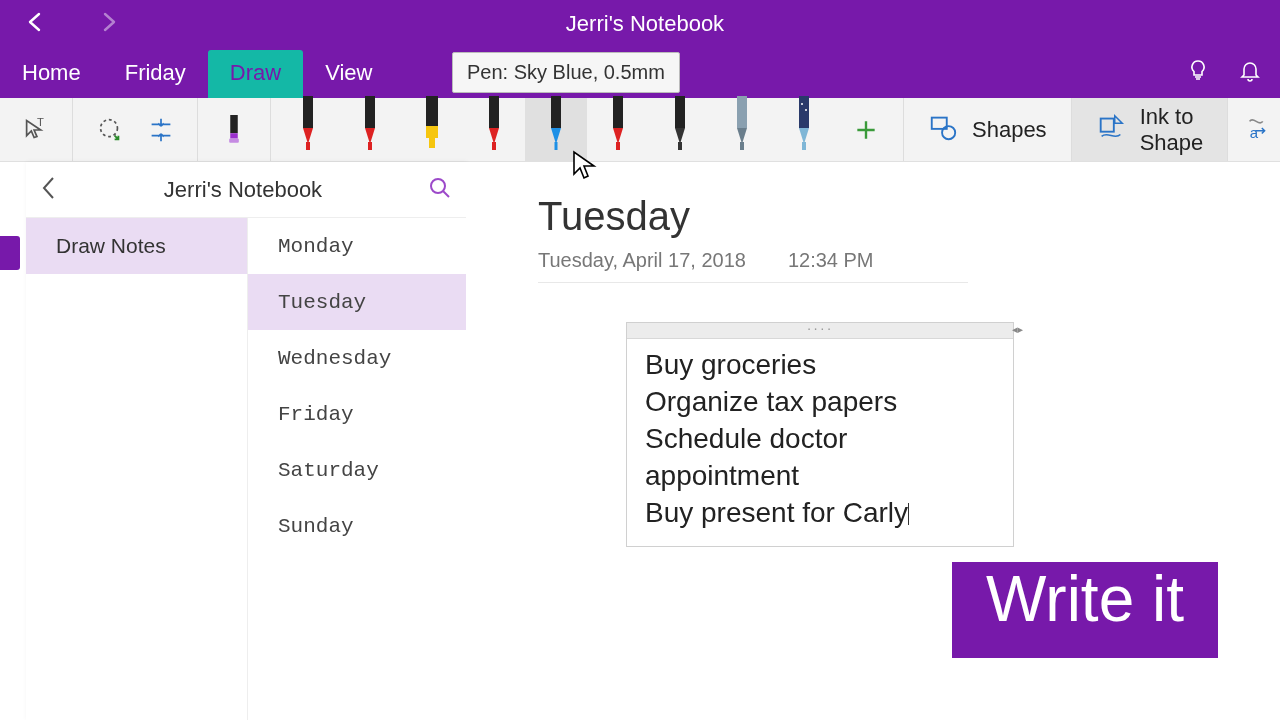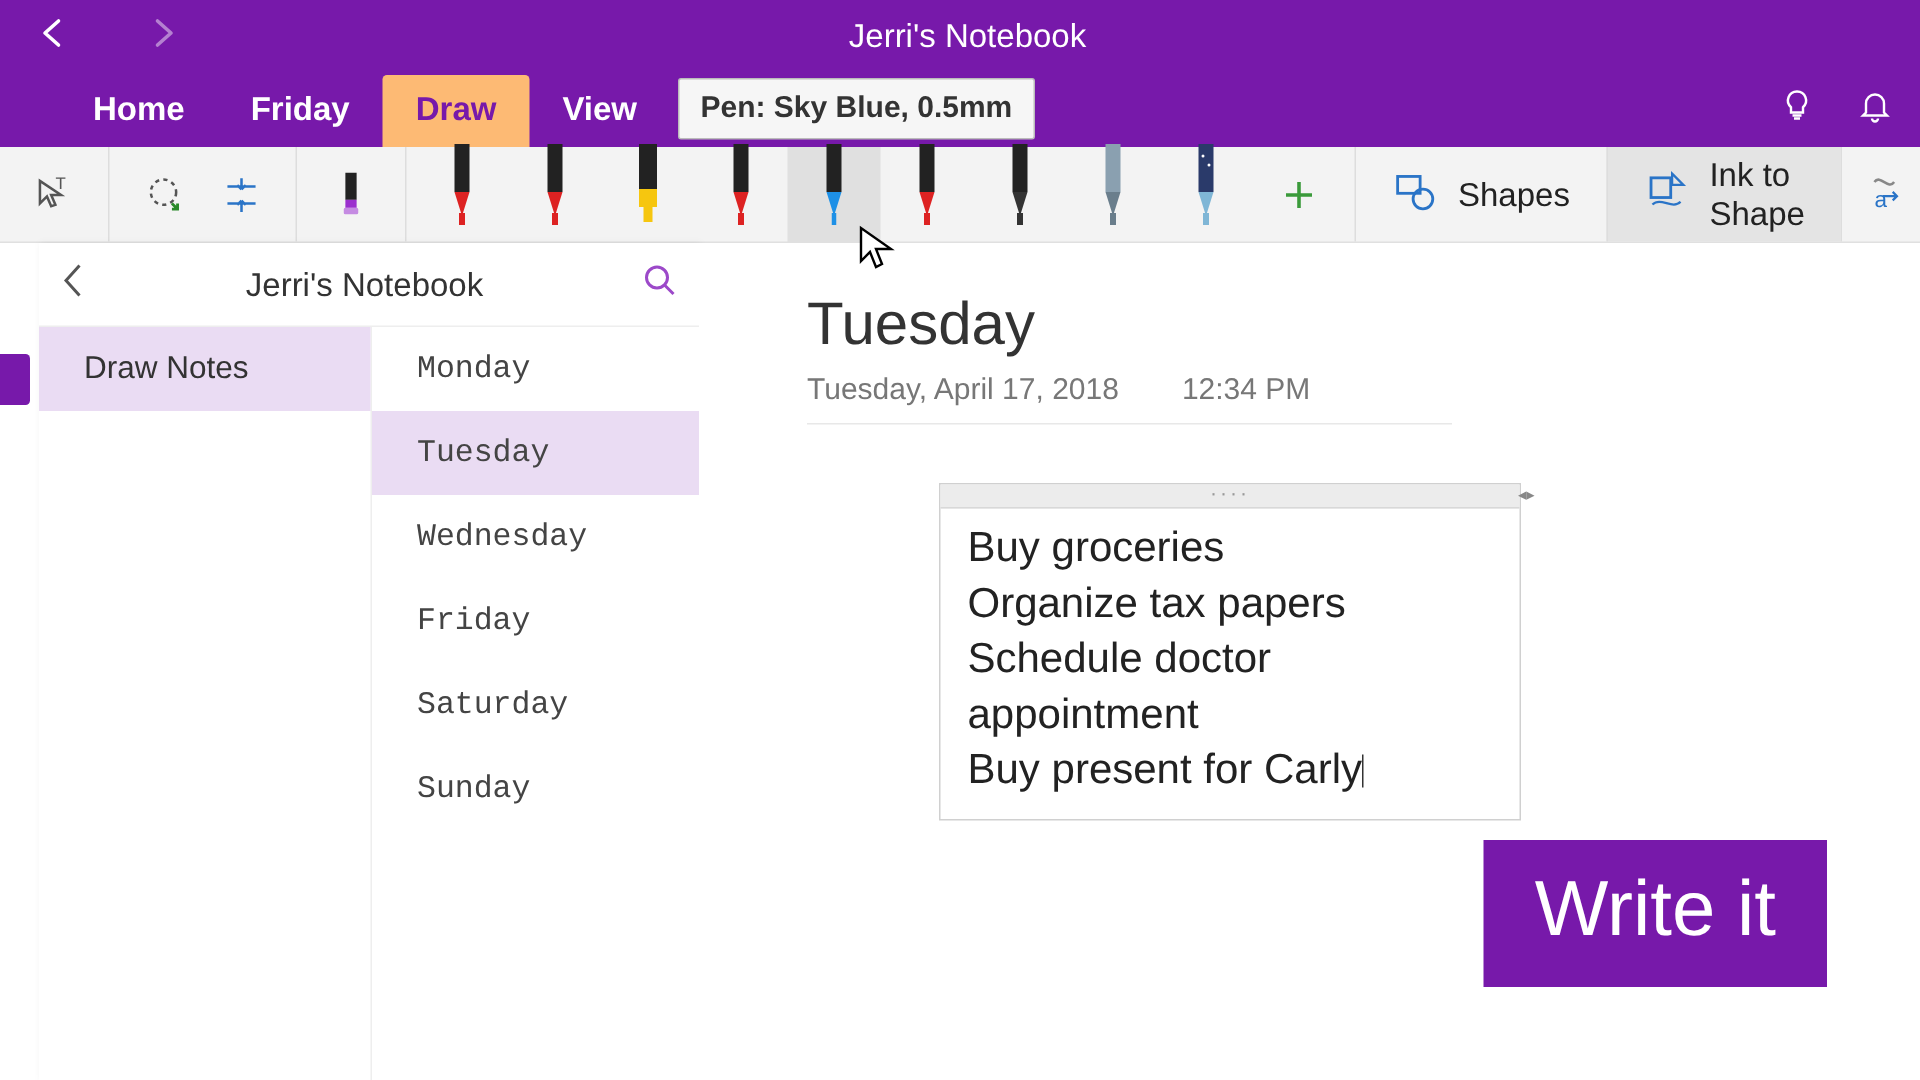"Home" .tabsbar { font-weight: bold -> none; padding-left: 40px -> none }
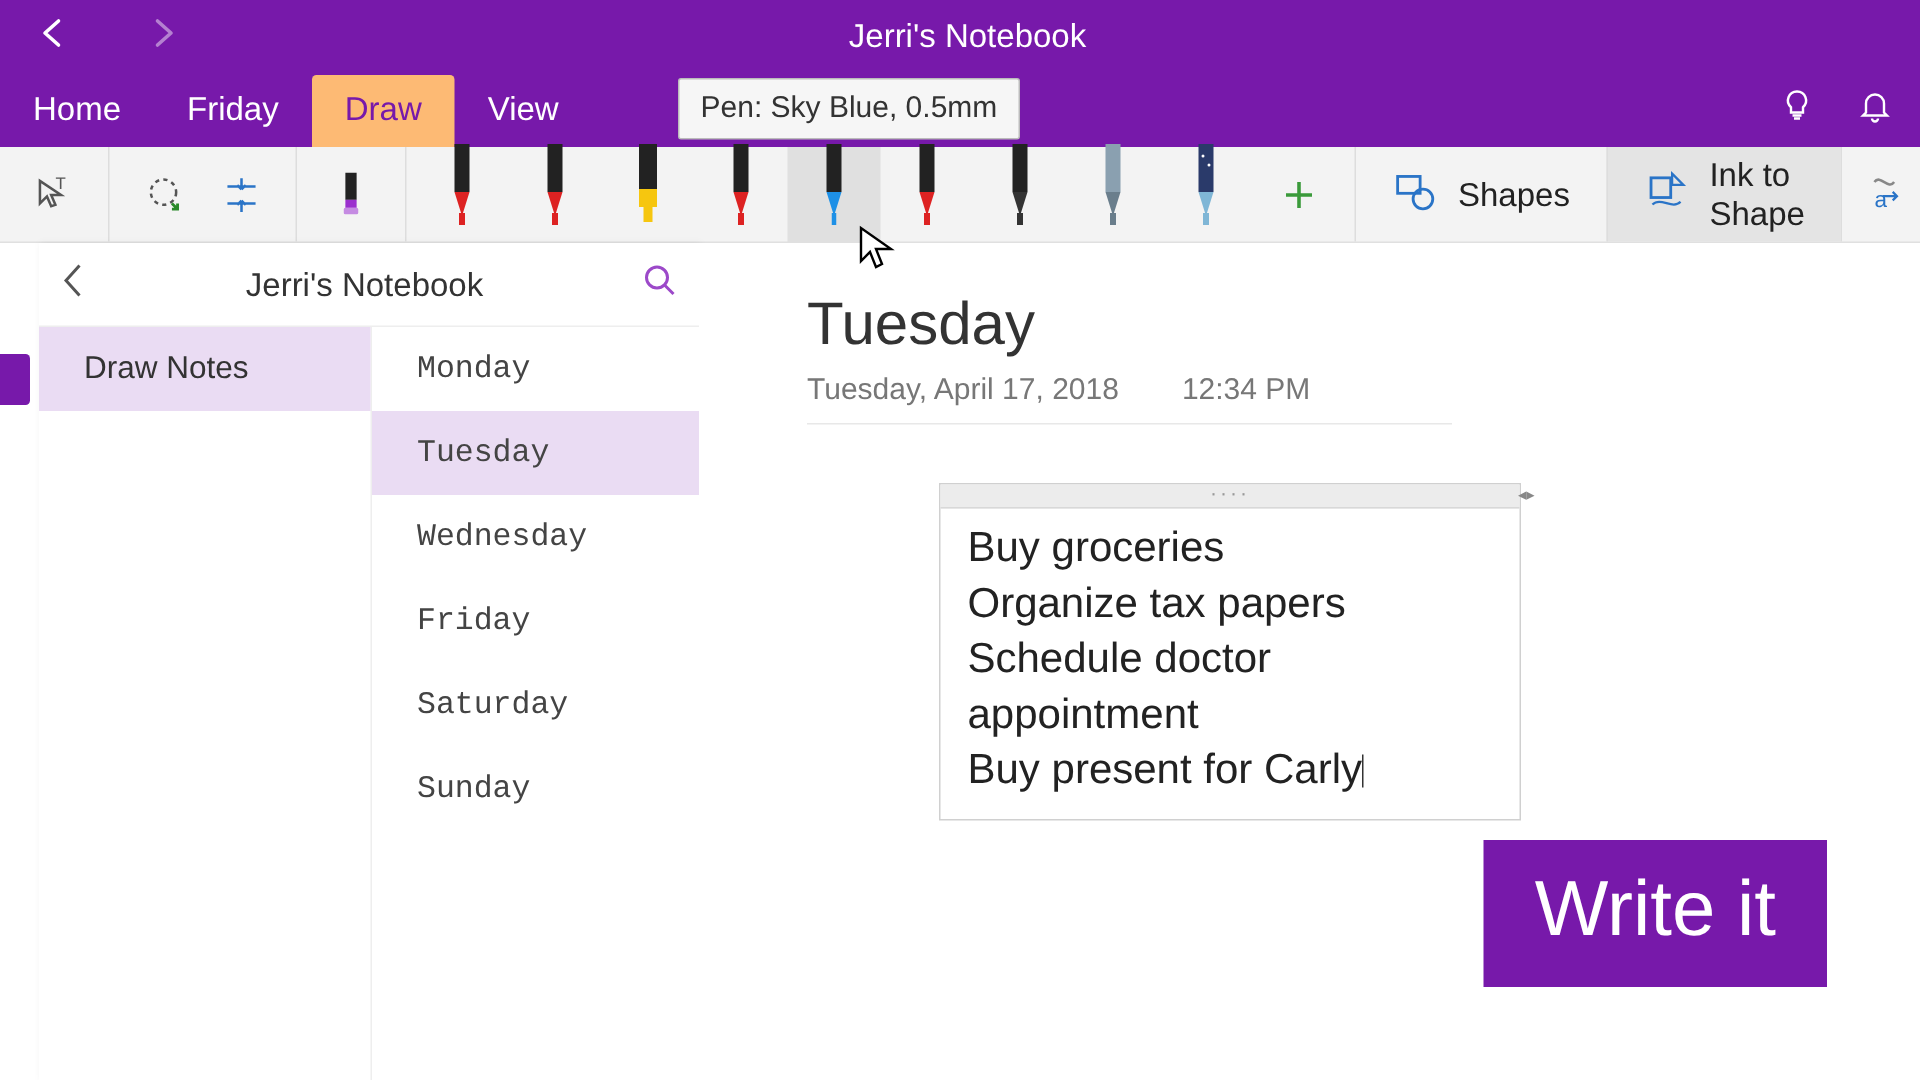"Draw" .tab.active { background: #fdba74 -> #14b8a6 }
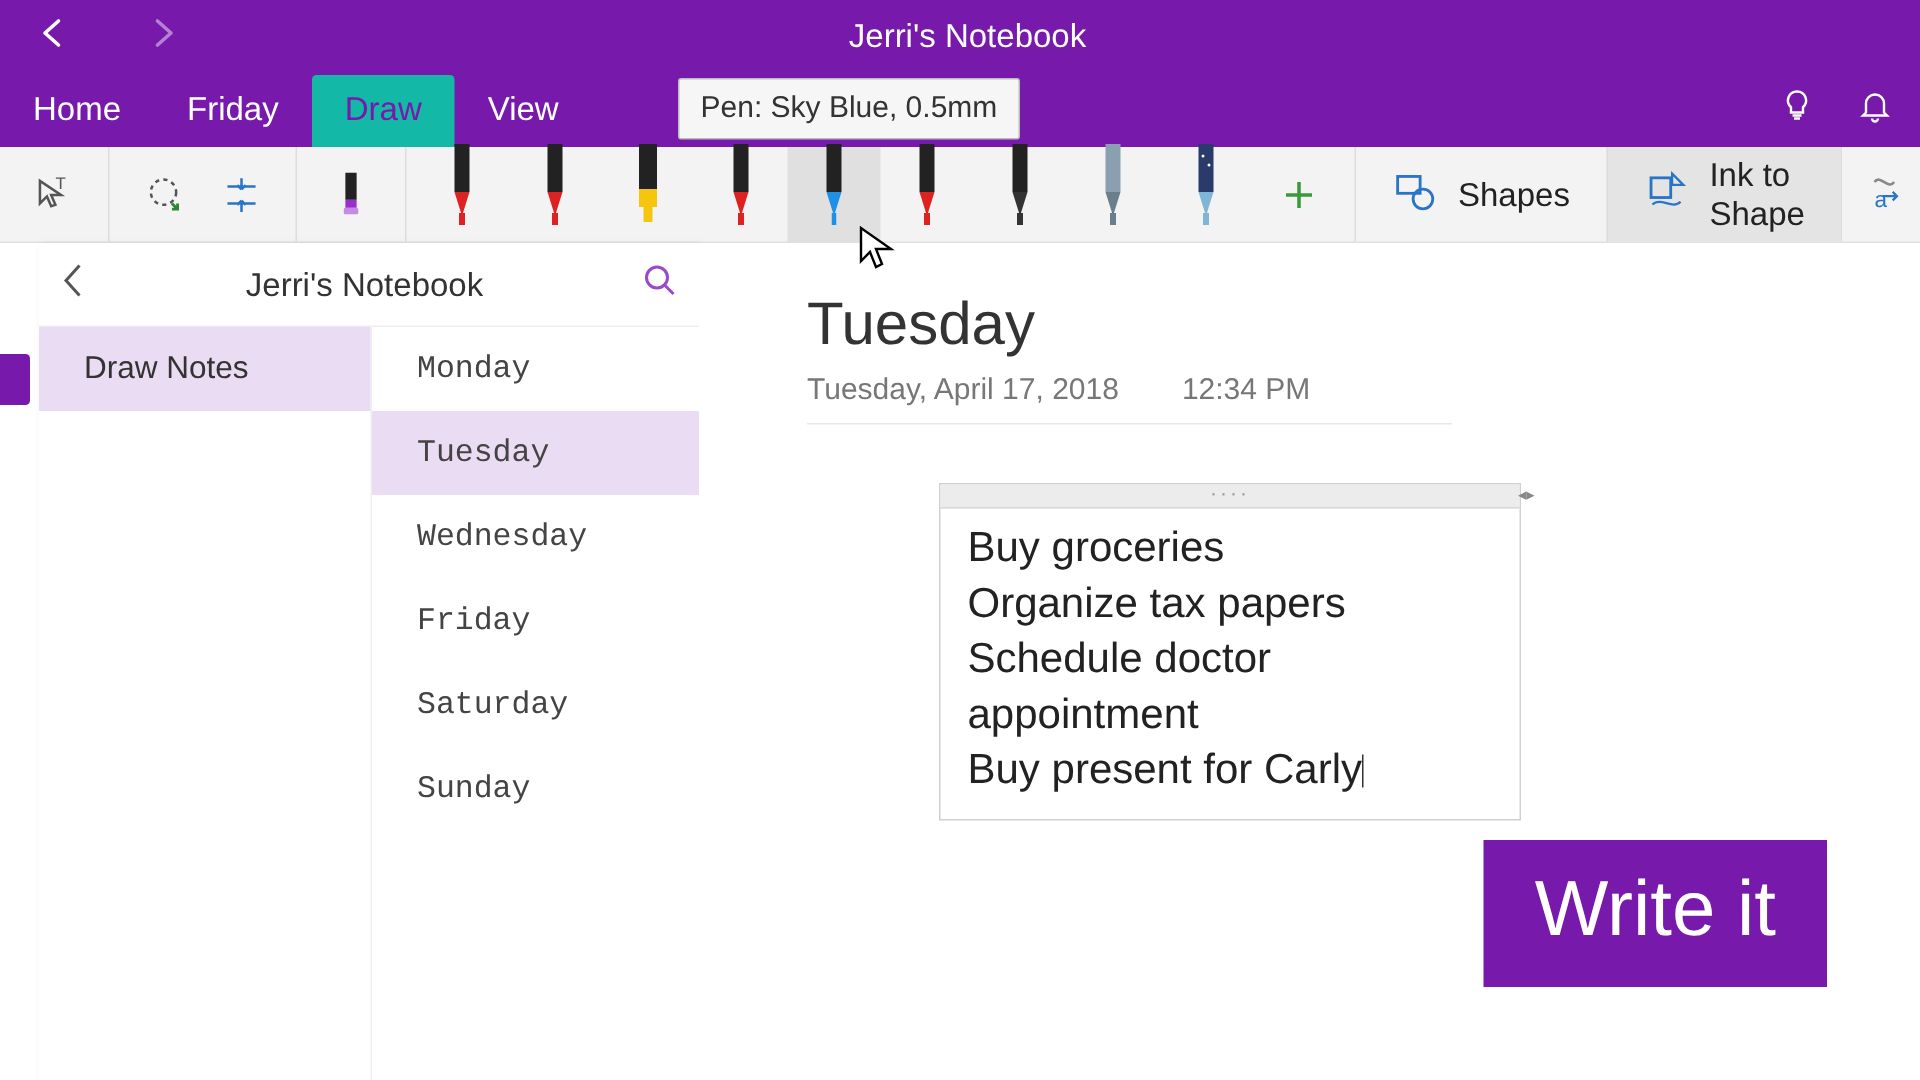"Write it" .banner { font-size: 52px -> 64px; padding: 16px 34px 22px -> 0 34px 22px }
